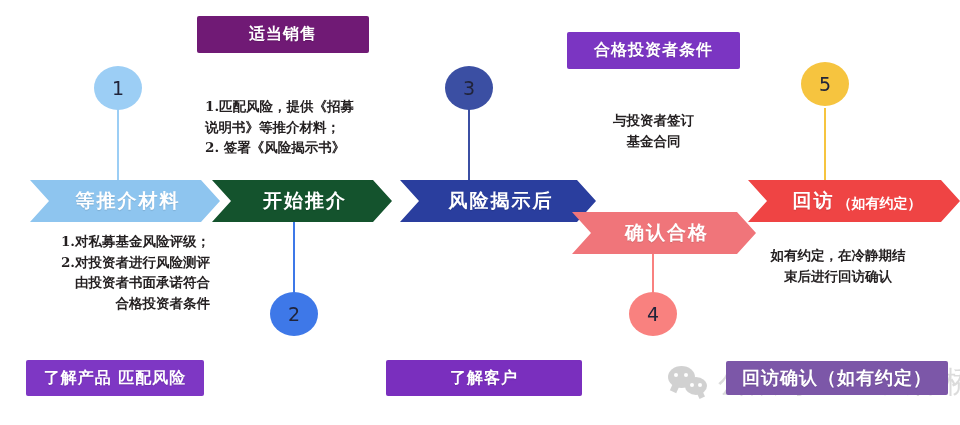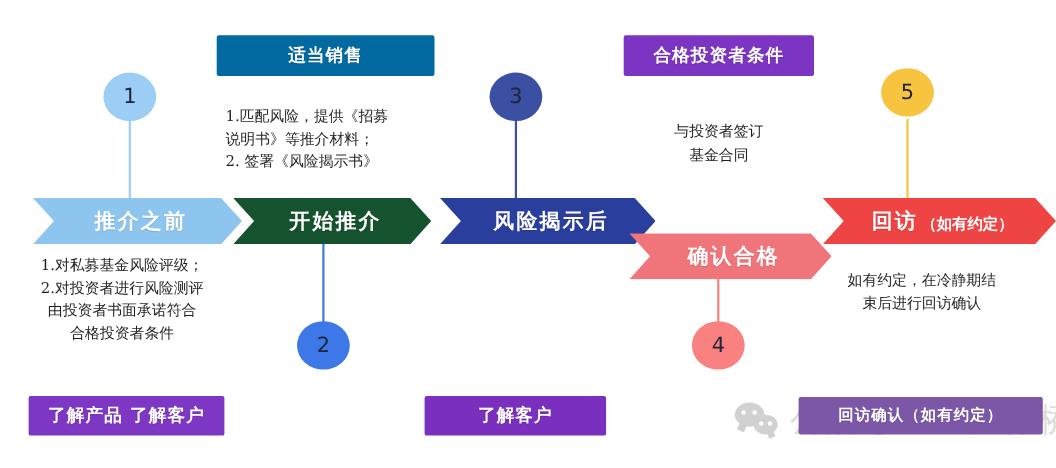"适当销售" div.badge { background: #0369a1 -> #701a75; top: 32px -> 16px; width: 198px -> 172px }
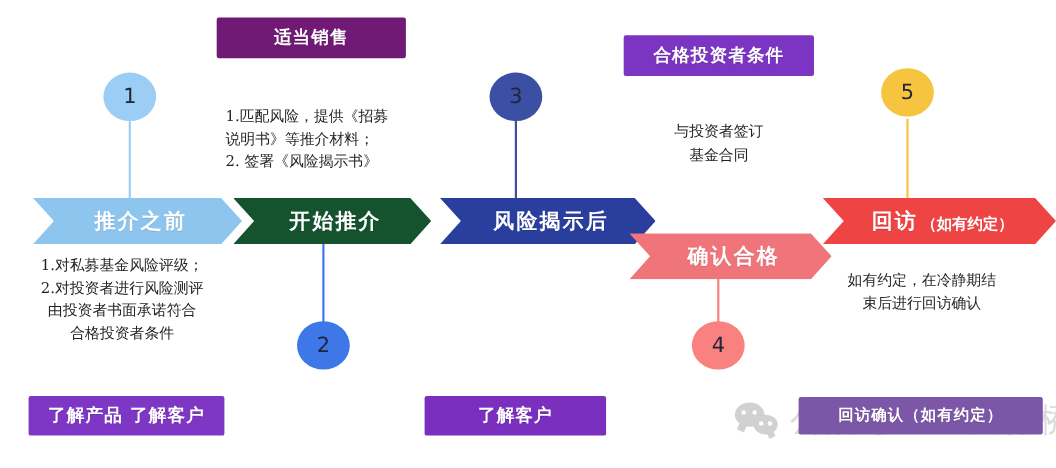"1.匹配风险，提供《招募" .note { font-weight: none -> bold }
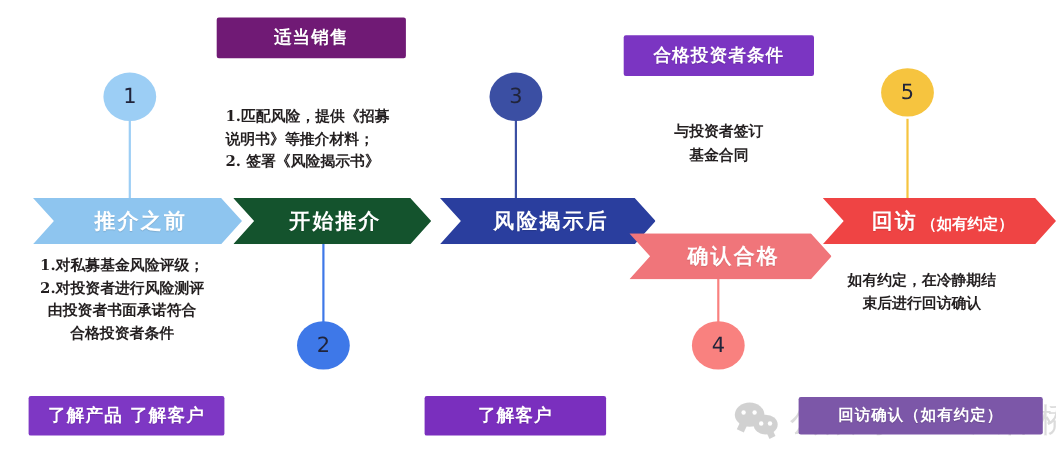"推介之前" span.chev-label { text: 推介之前 -> 等推介材料 }
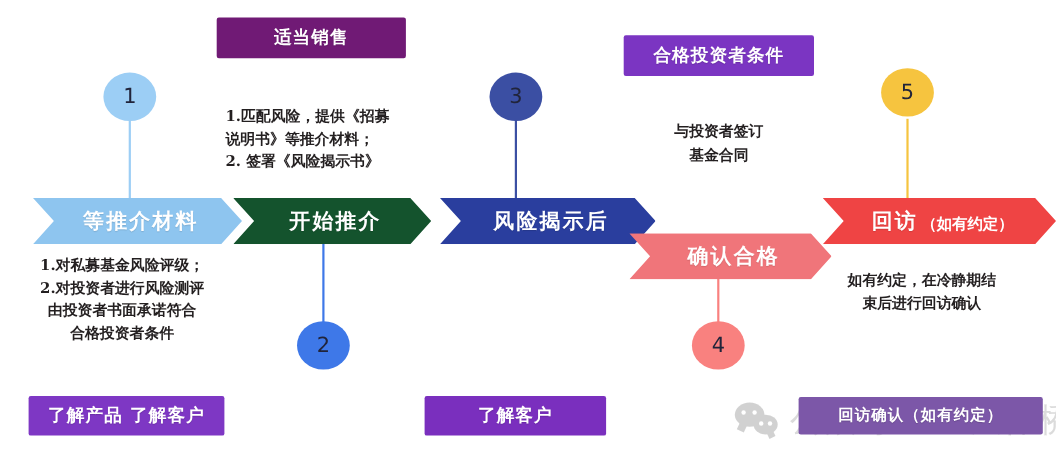"1.对私募基金风险评级；" div.note { text-align: none -> right }
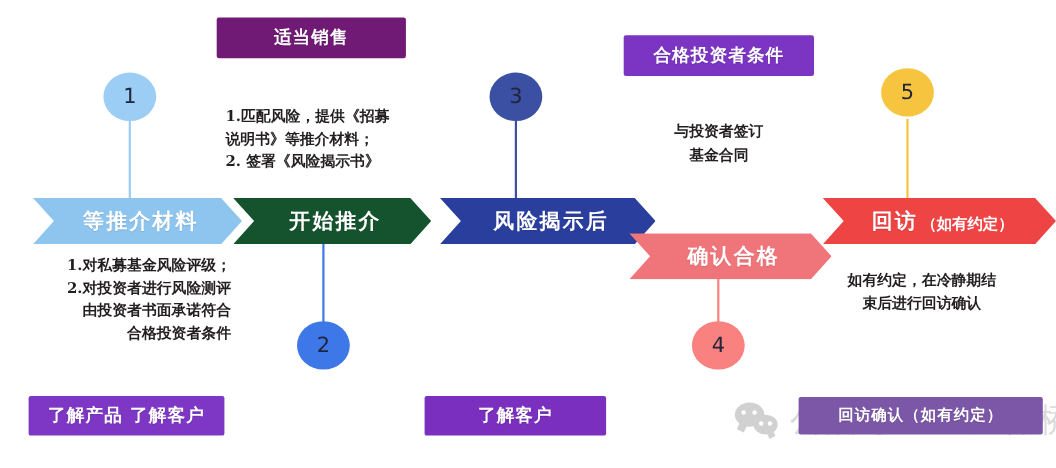"了解产品 了解客户" span.wide-label { text: 了解客户 -> 匹配风险 }
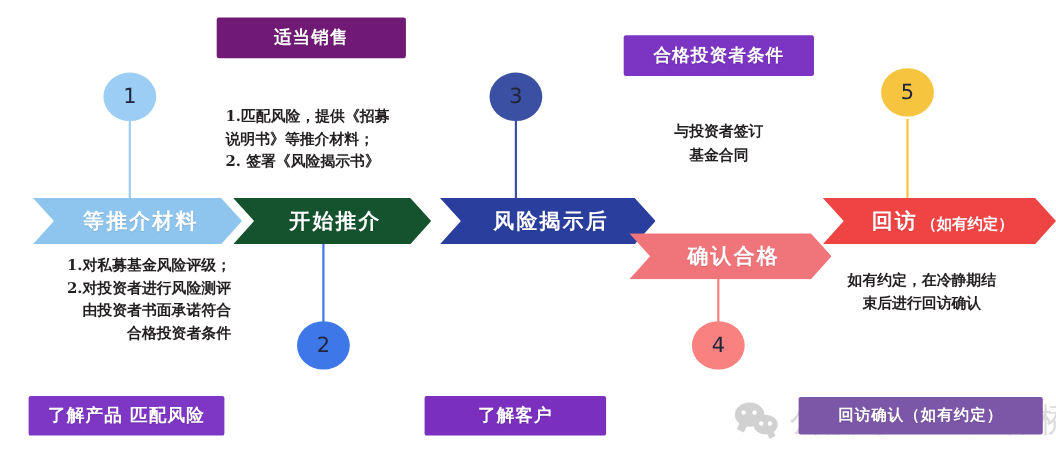"了解客户" div.badge { width: 165px -> 196px }
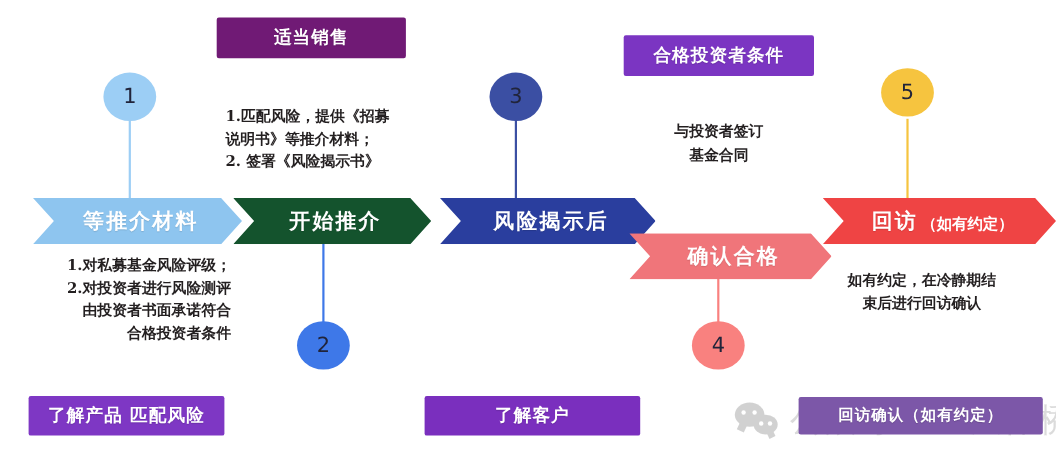"回访确认（如有约定）" div.badge { font-size: 14px -> 18px }
